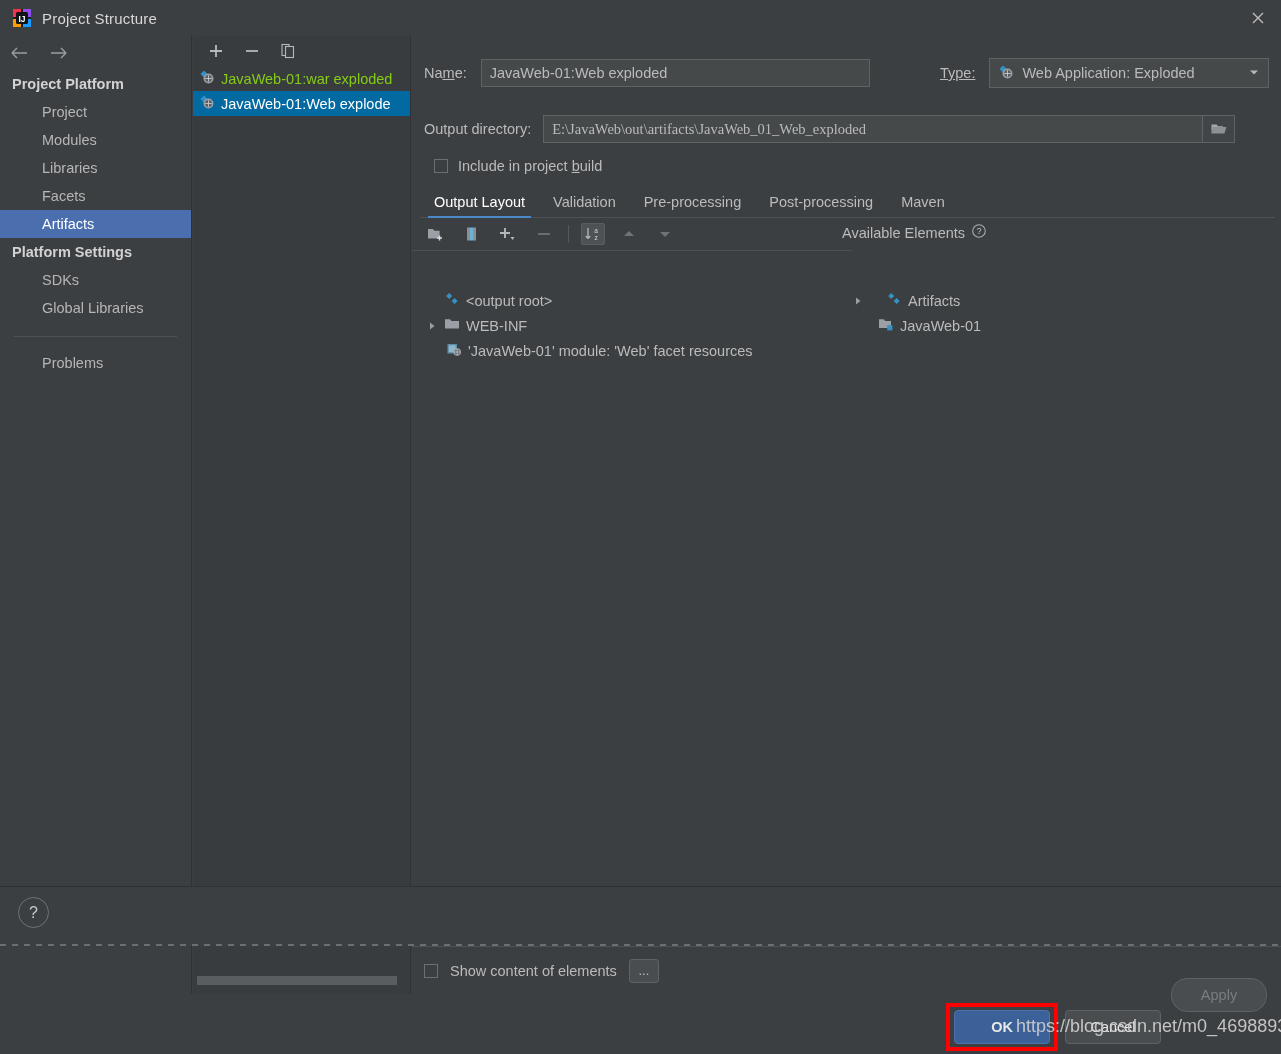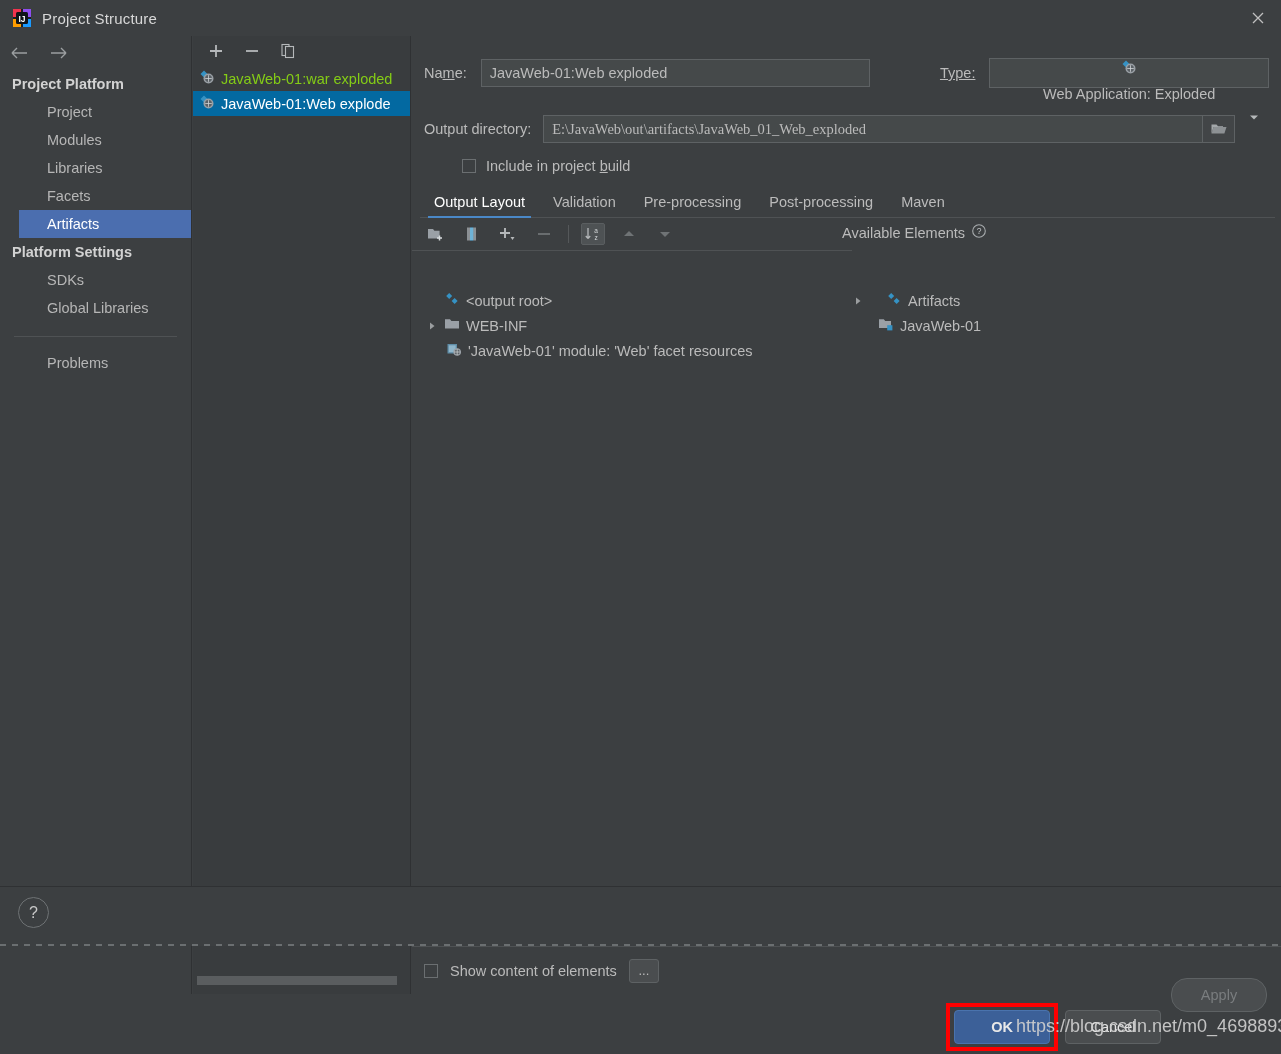"Web Application: Exploded" .combo { flex-direction: column -> none }
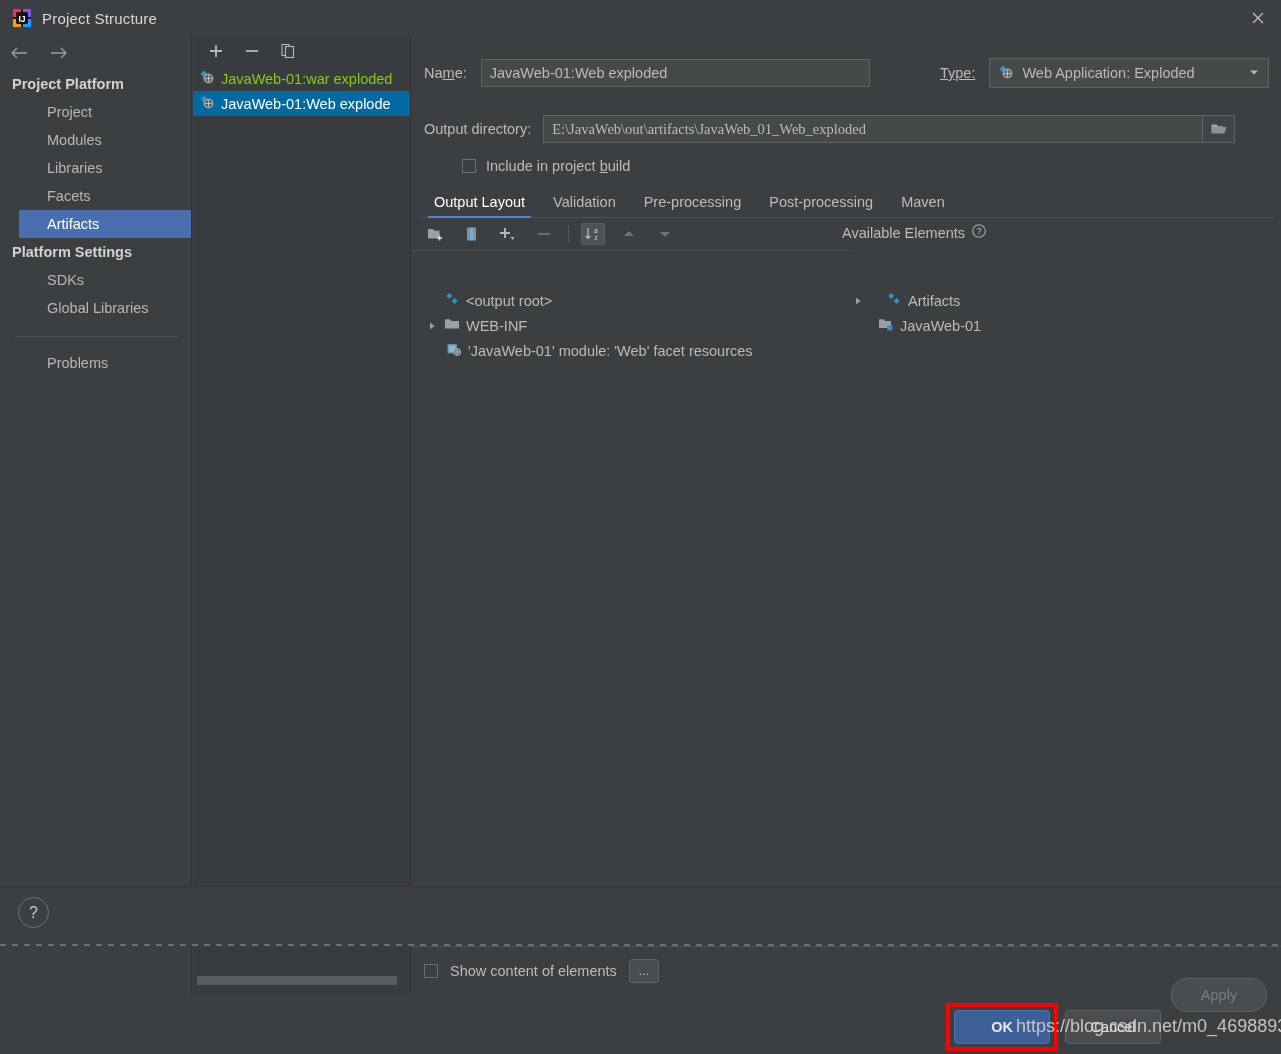"Project" .sidebar-item { margin-left: 19px -> none; padding: 5px 0 5px 28px -> 5px 0 5px 42px }
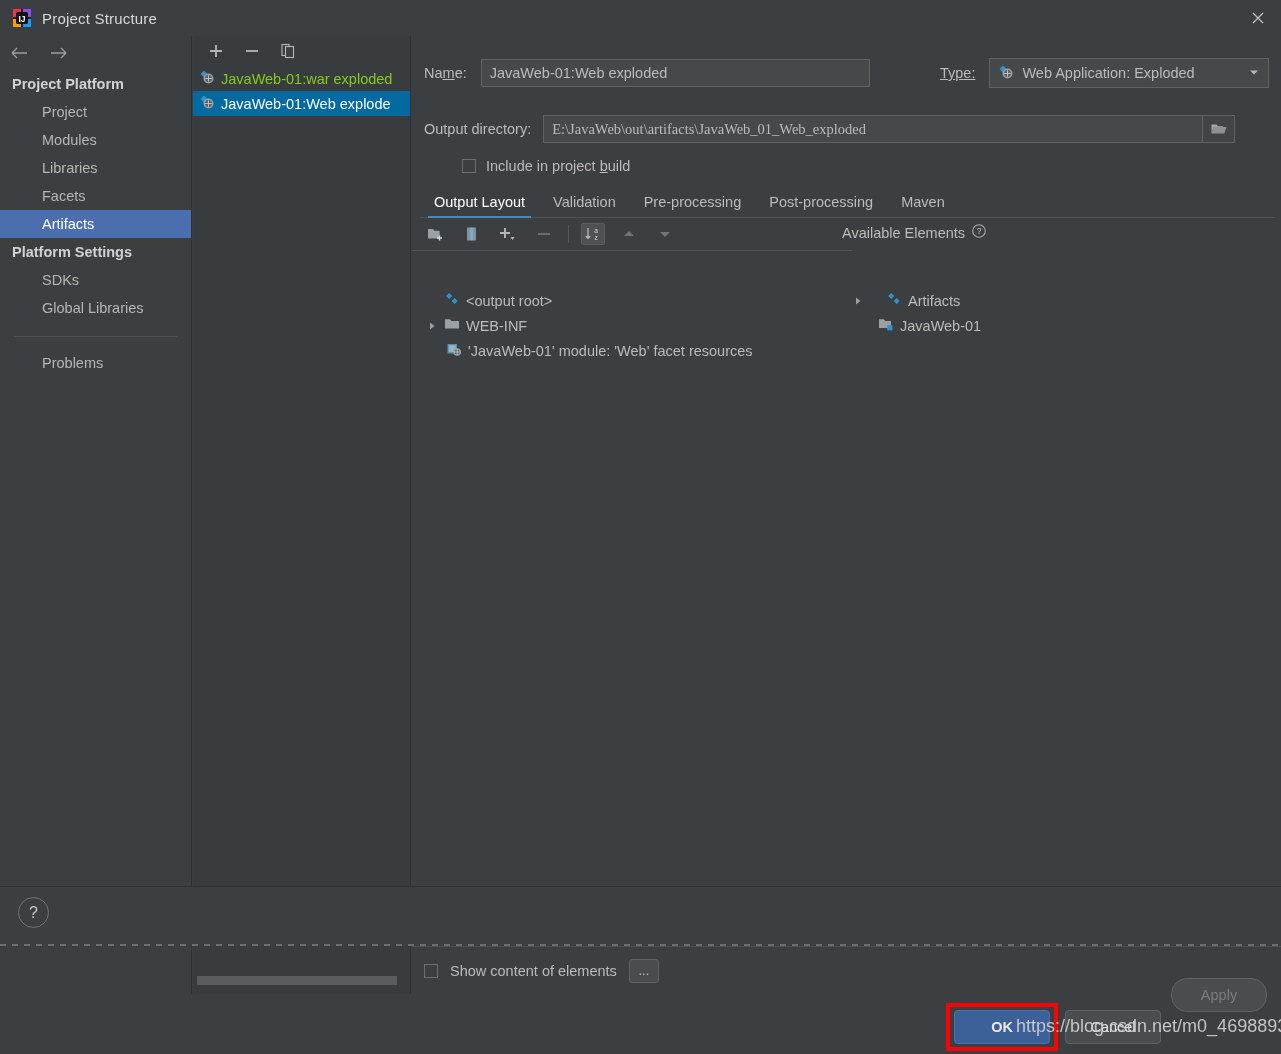"Include in project build" div.field-row { margin-left: 28px -> none }
